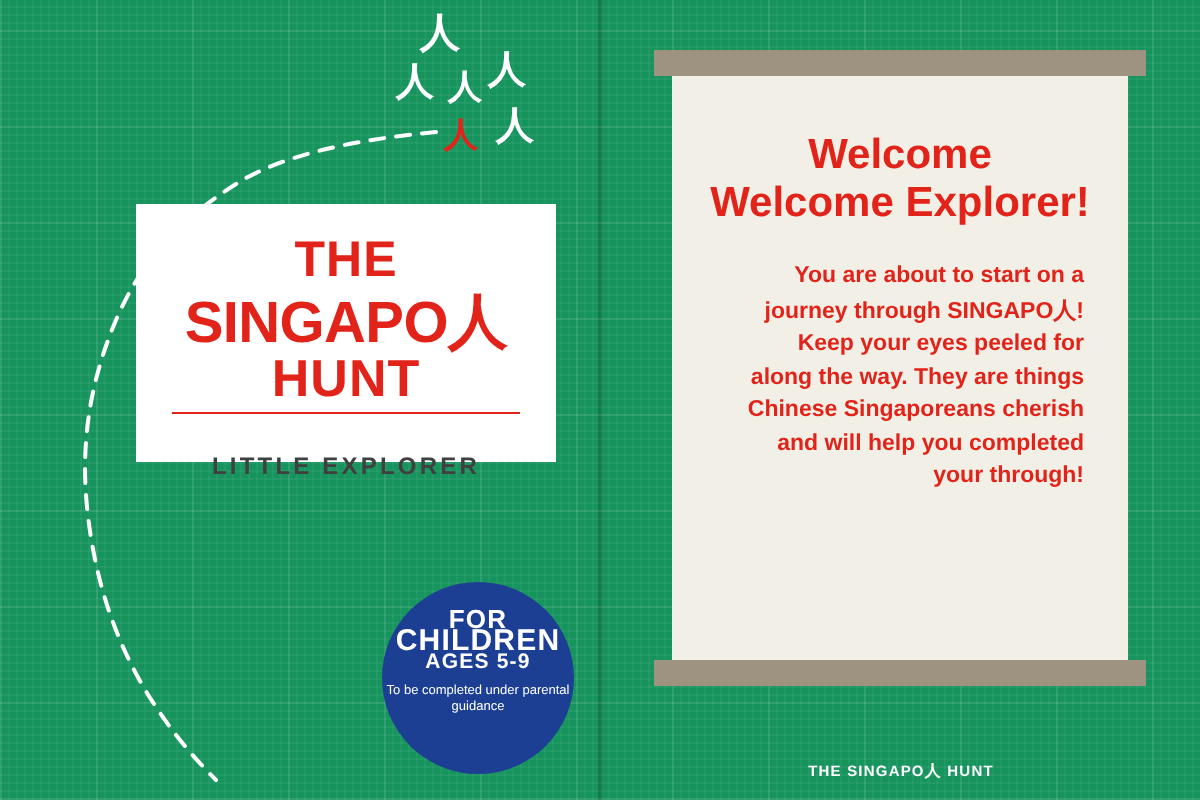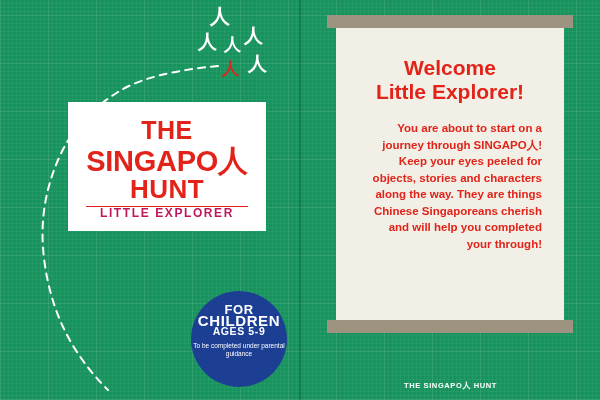"Welcome" .scroll { top: 15px -> 25px }
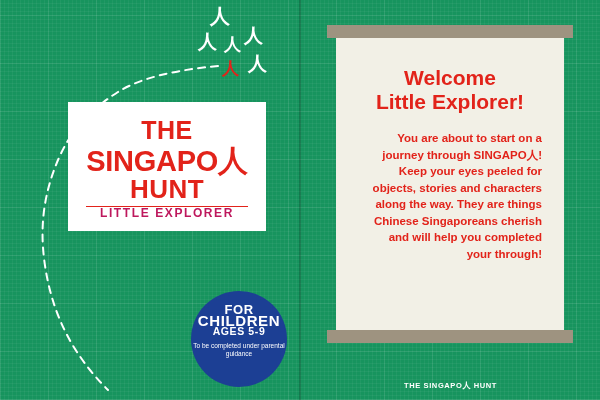"Little Explorer!" div { text: Little -> Welcome }
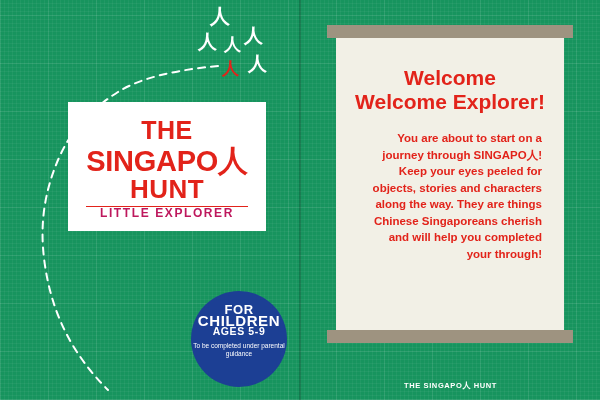"THE" .logo-box { padding-left: none -> 12px }
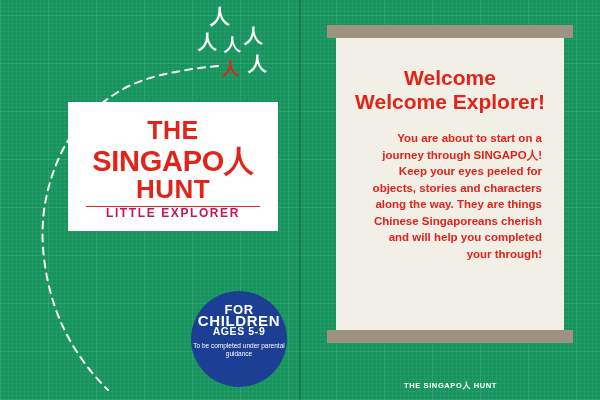"objects, stories and characters" div { html: <div>objects, stories and characters</div> -> none }
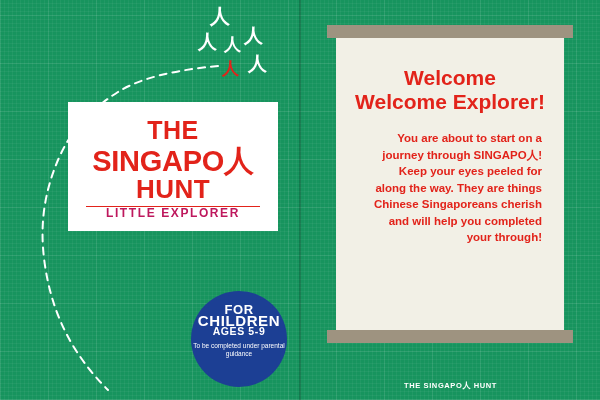"LITTLE EXPLORER" .logo-sub { color: #be185d -> #404040; top: 104px -> 124px }
